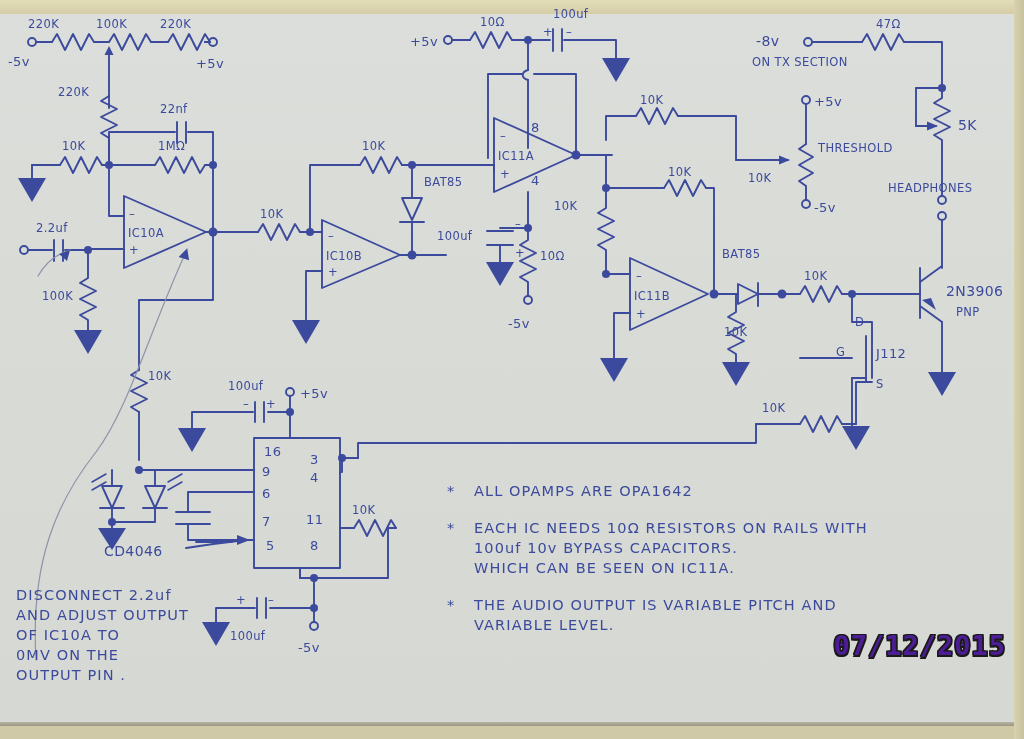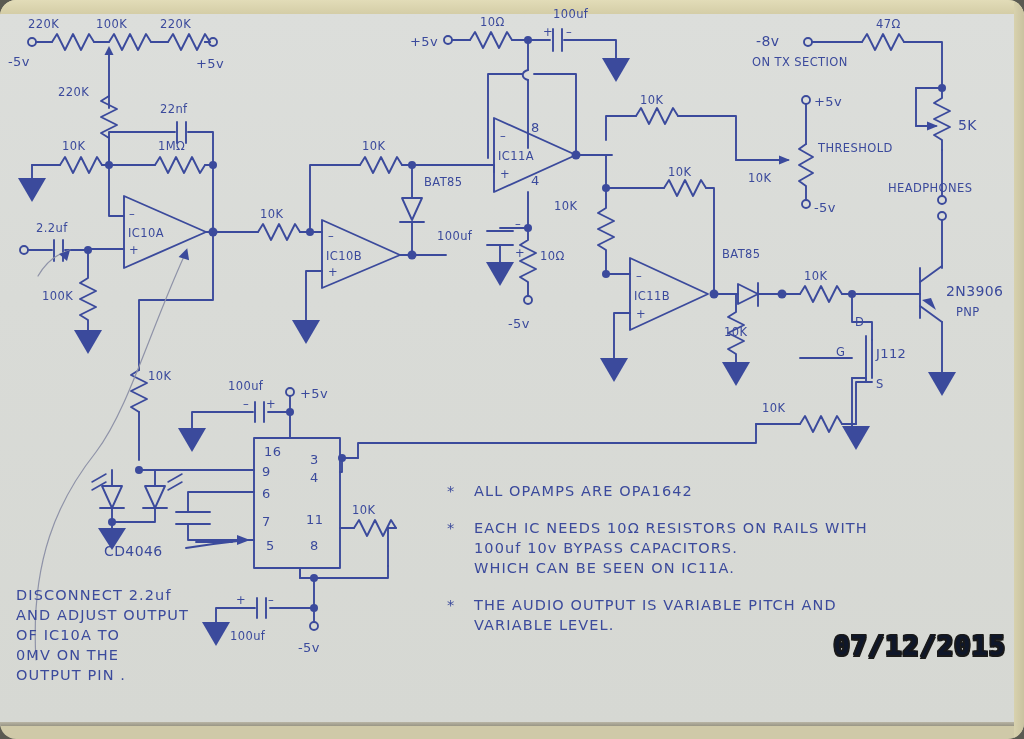"220K" #page { border-radius: 16px -> none }
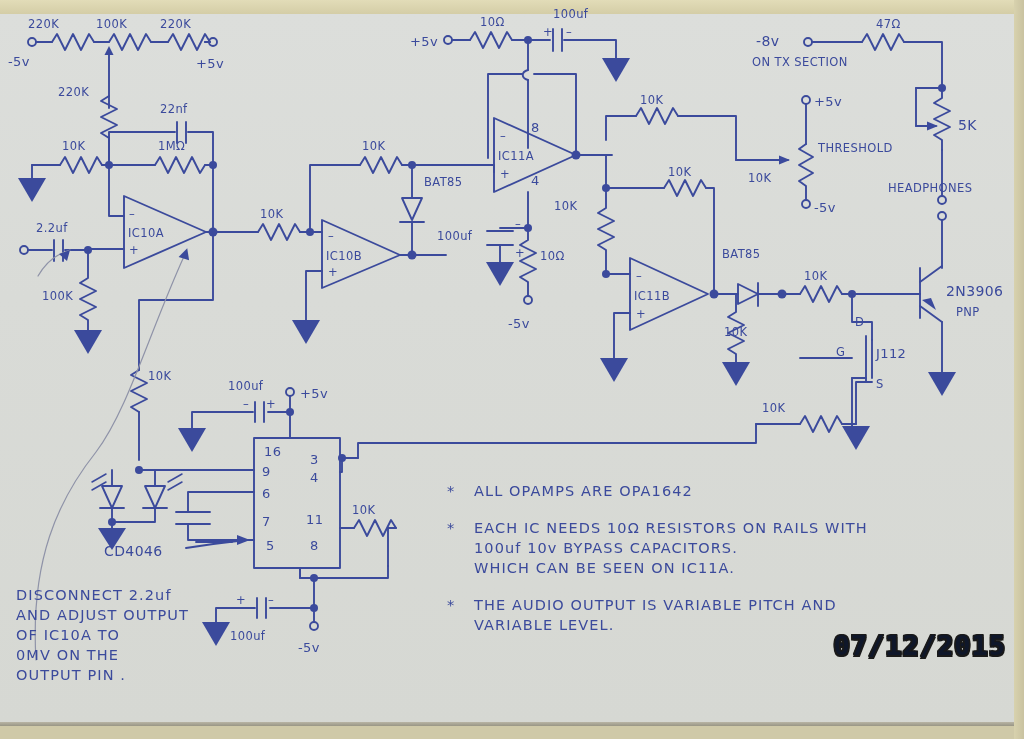"07/12/2015" #datestamp { color: #0f172a -> #4c1d95 }
